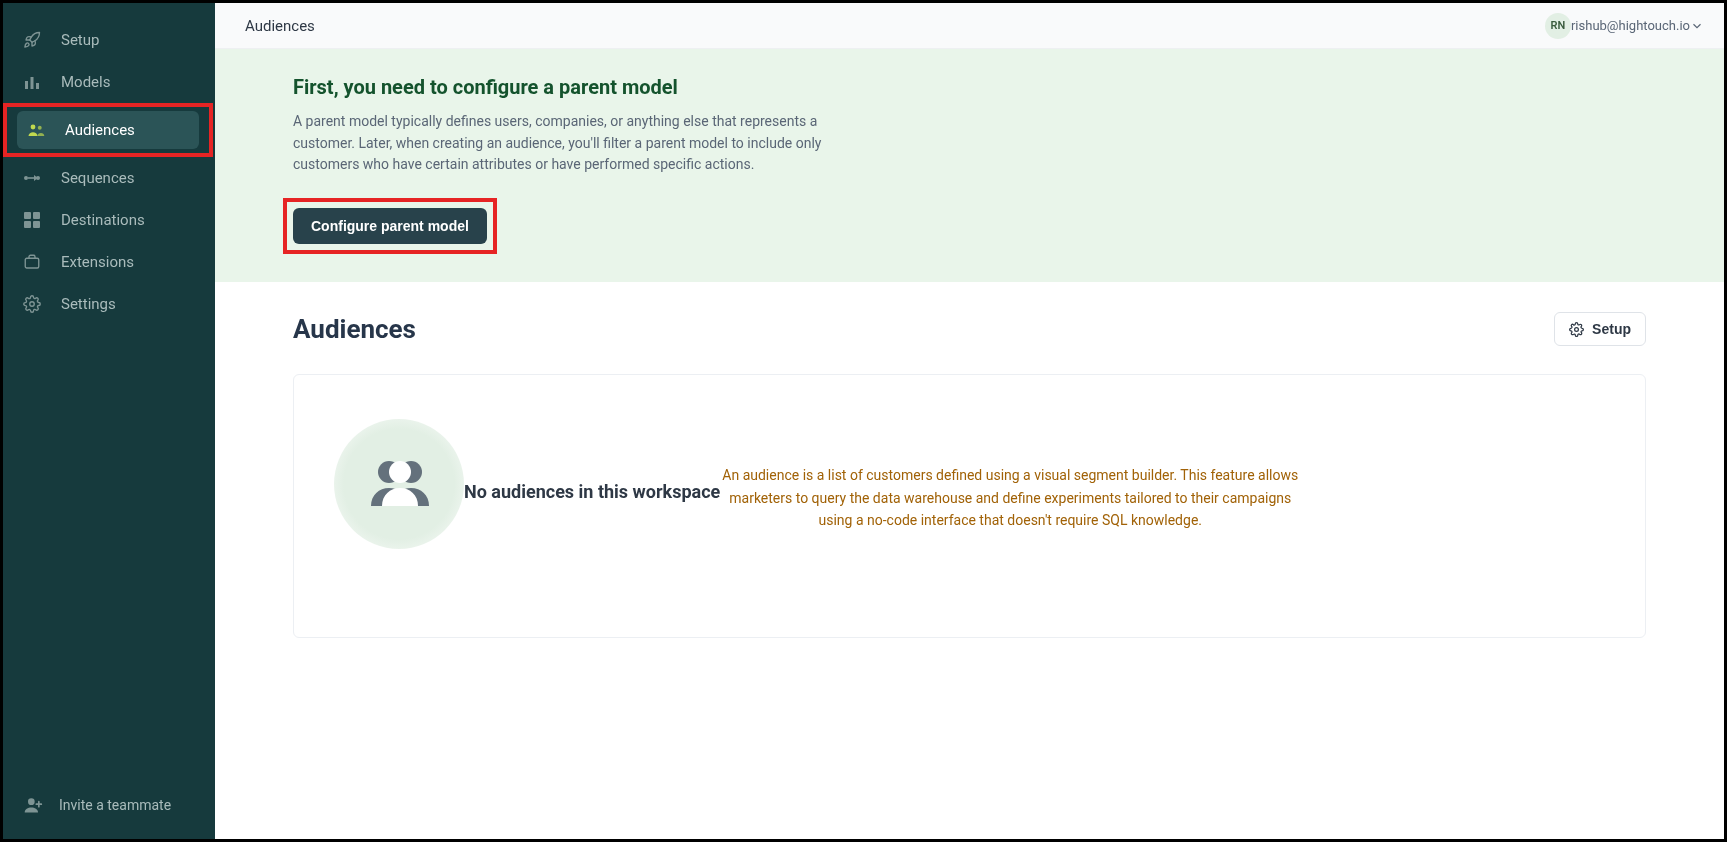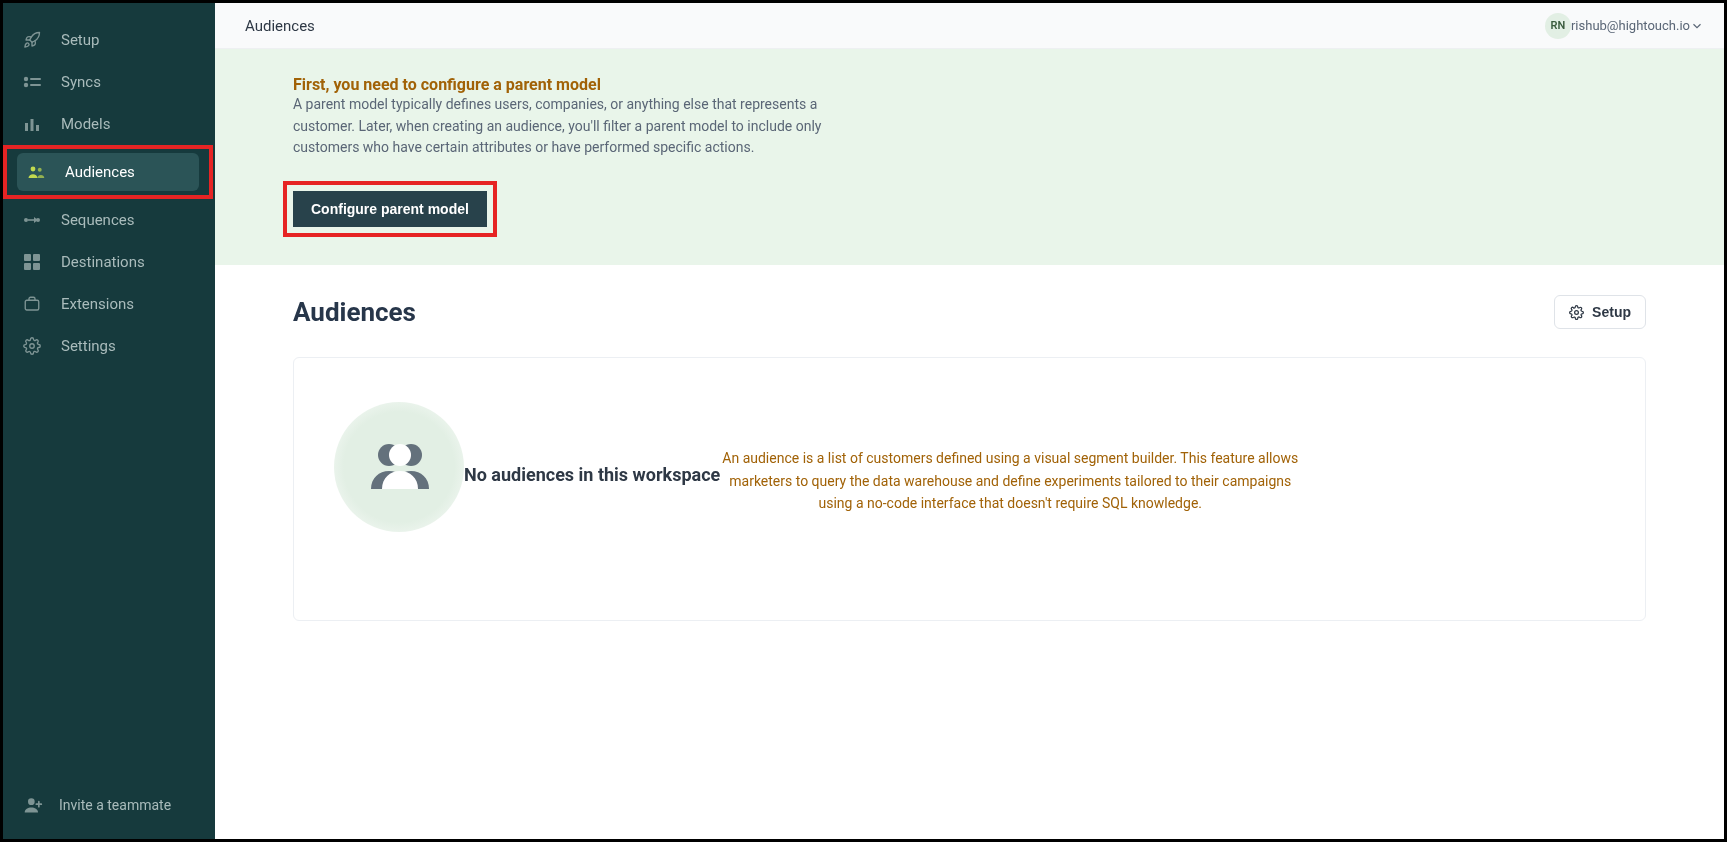"Syncs" div.sidebar-item { html: <div> <span> <svg> <circle></circle> <circle></circle> <rect></rect> <rect></rect> </svg> </span> <span>Syncs</span> </div> -> none }
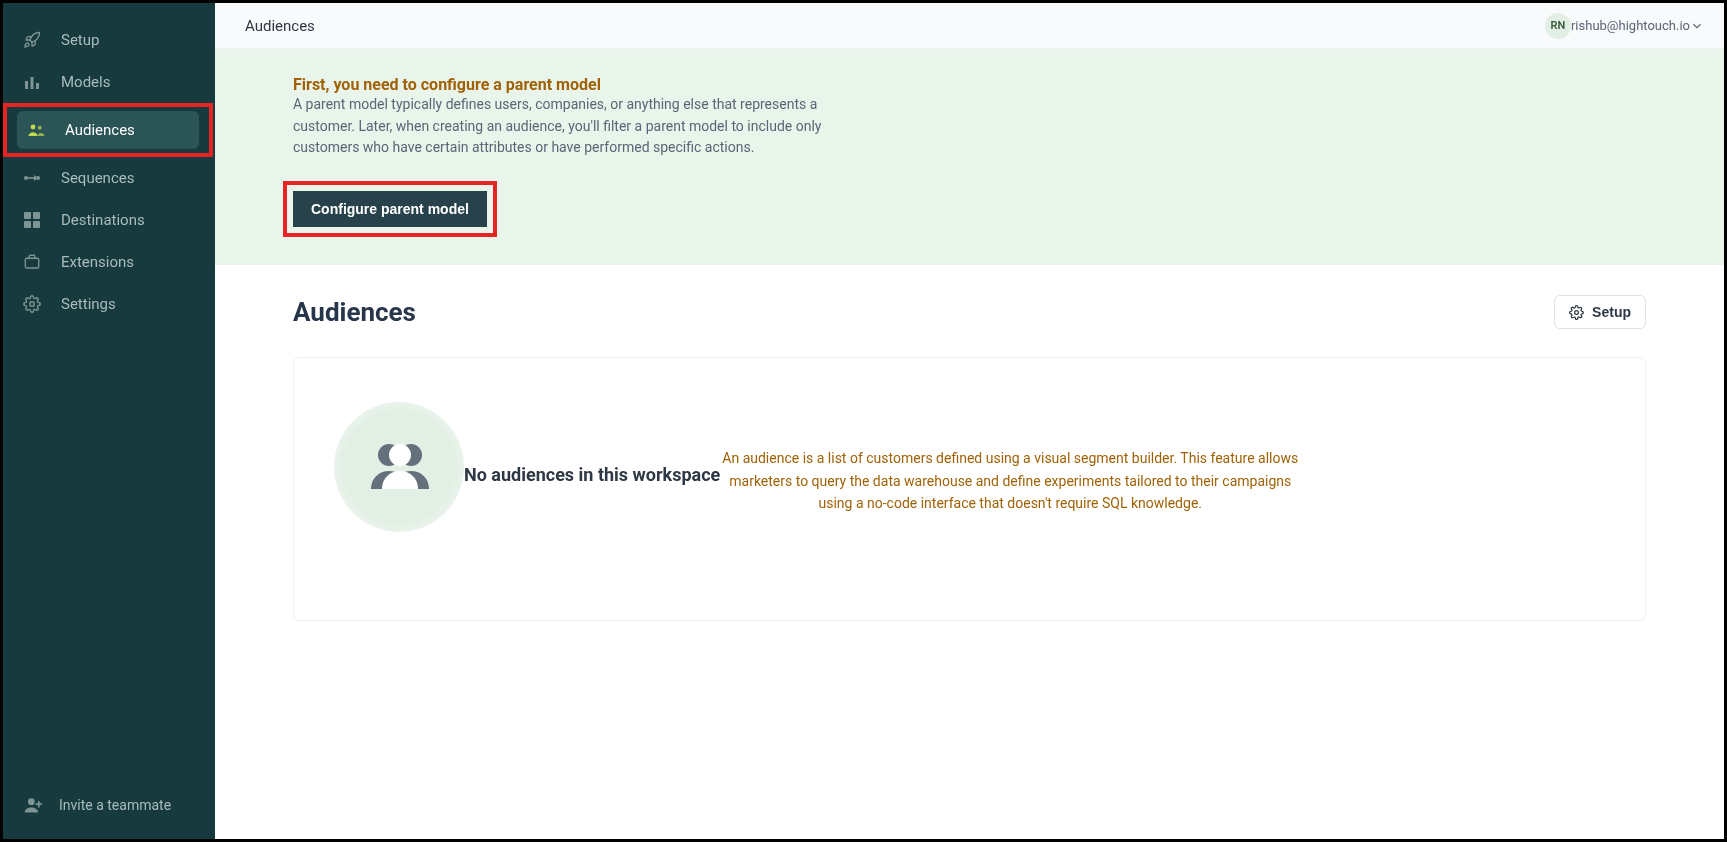"First, you need to configure" .banner-title { color: #a16207 -> #14532d; font-size: 16px -> 20px; margin-bottom: none -> 12px }
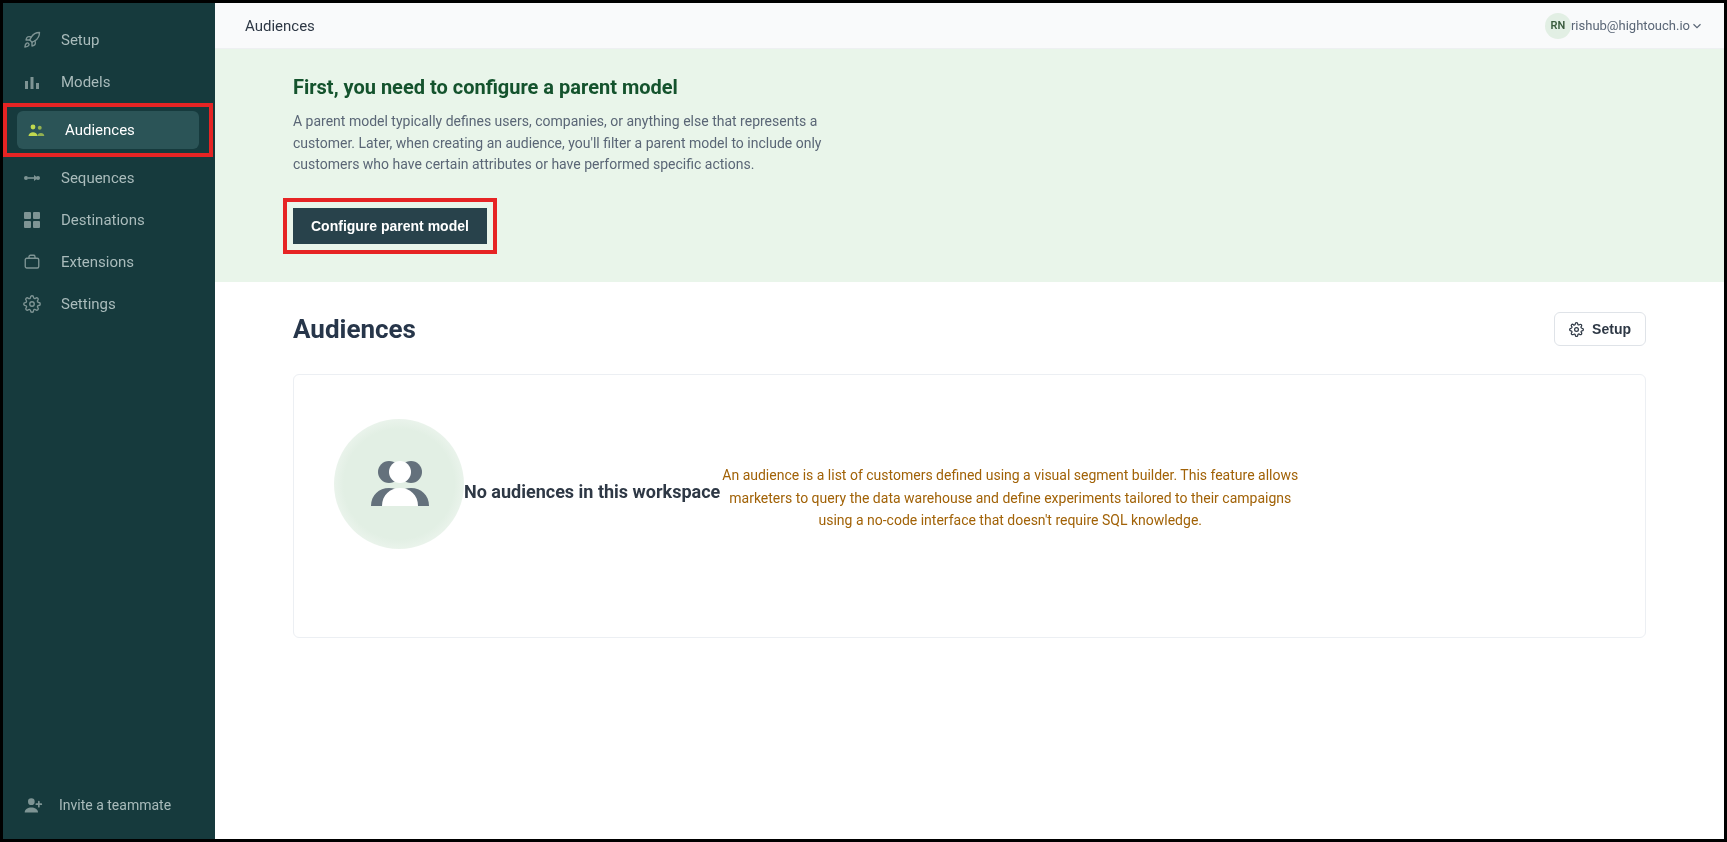"Configure parent model" .btn-primary { border-radius: 0 -> 6px }
